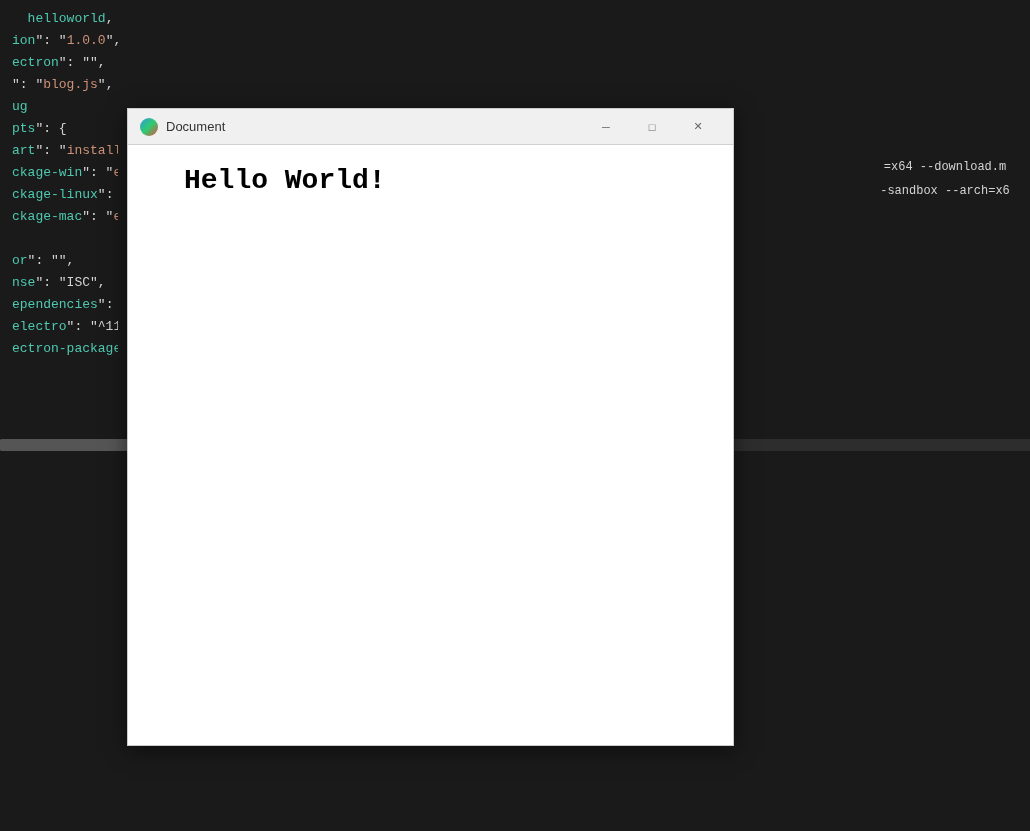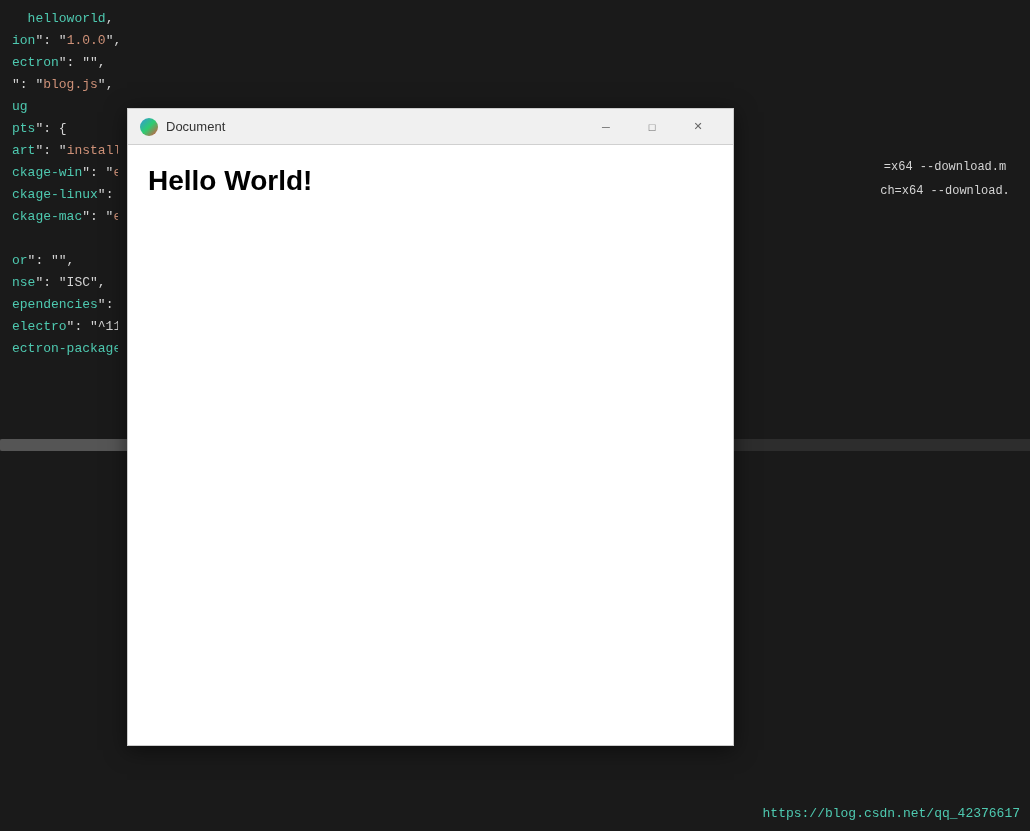"Hello World!" .hello-world { font-family: Liberation Sans, sans-serif -> Liberation Mono, monospace; margin-left: none -> 36px }
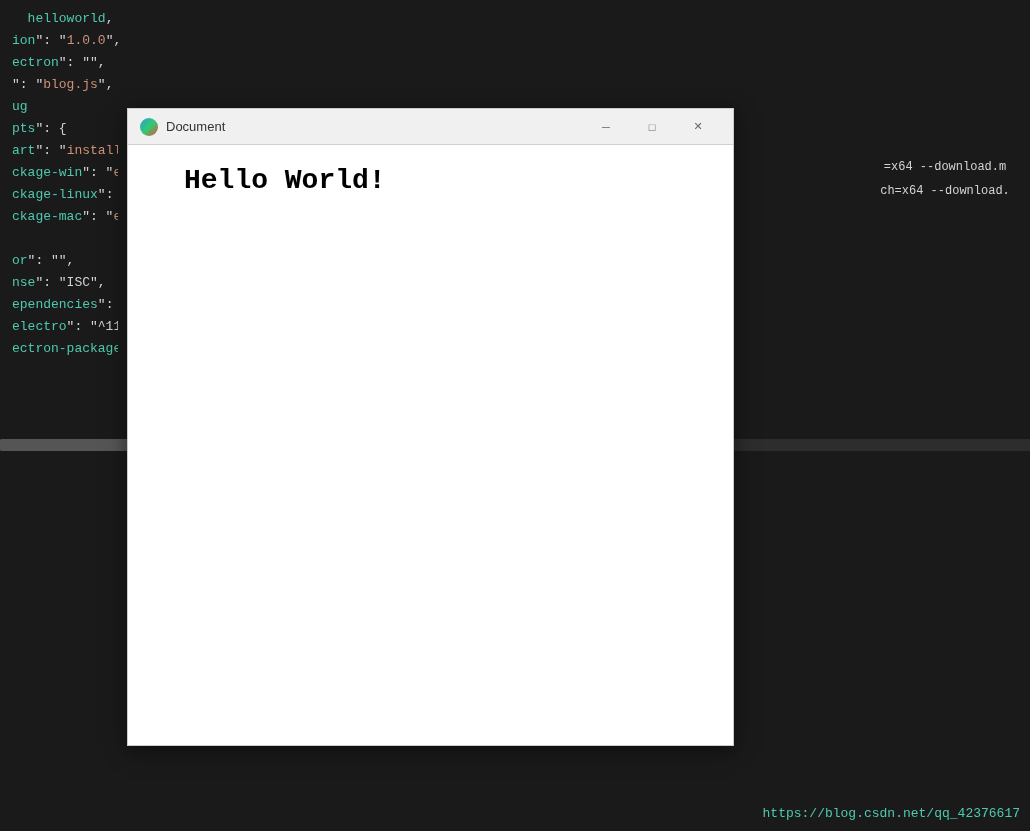"-sandbox --arch=x6" div.t-line { html: none -> <div> <span>-sandbox --arch=x6</span> </div> }
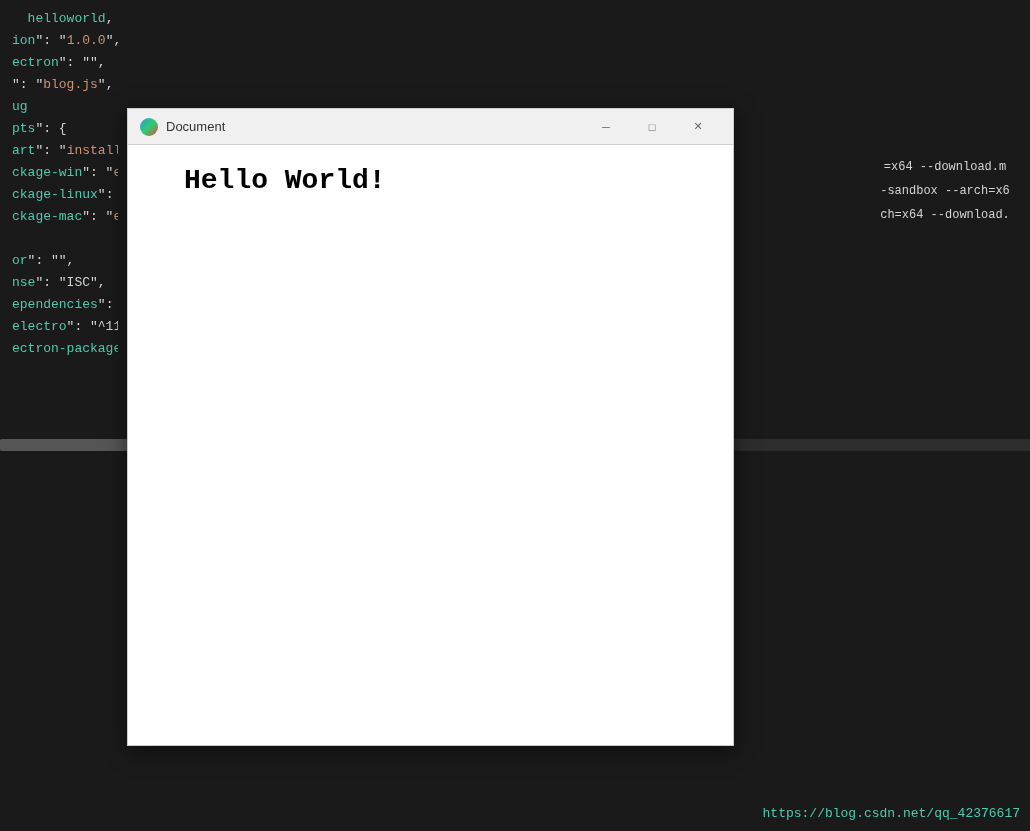"ch=x64 --download." div.t-line { html: <div> <span>ch=x64 --download.</span> </div> -> none }
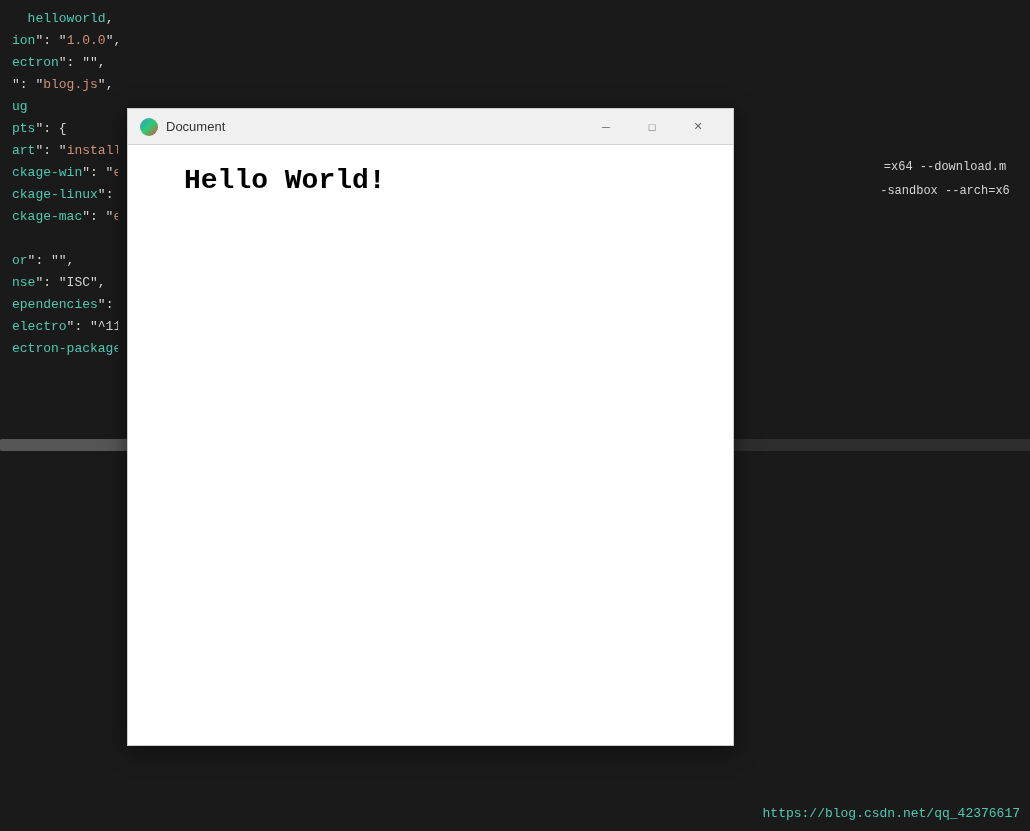"https://blog.csdn.net/qq_42376617" div.url-bar { html: <div> <span>https://blog.csdn.net/qq_42376617</span> </div> -> none }
